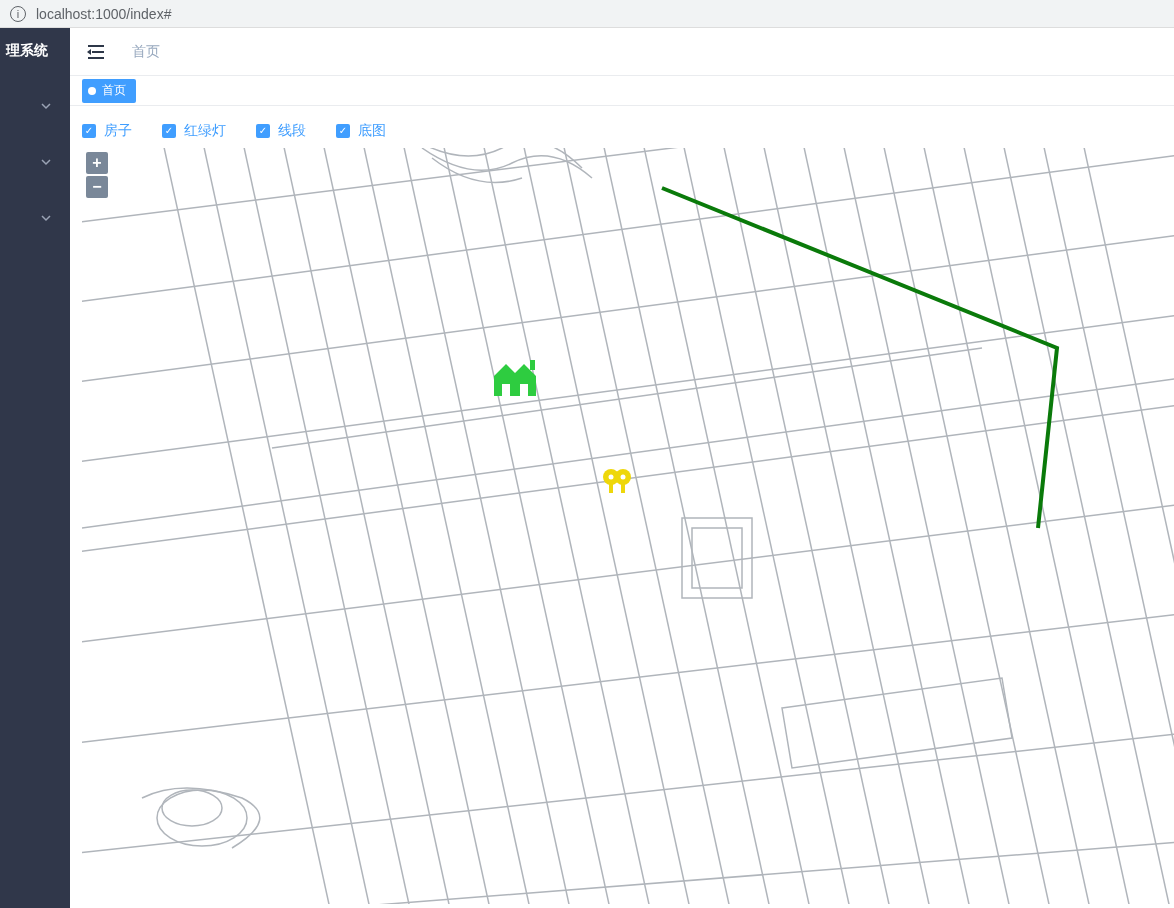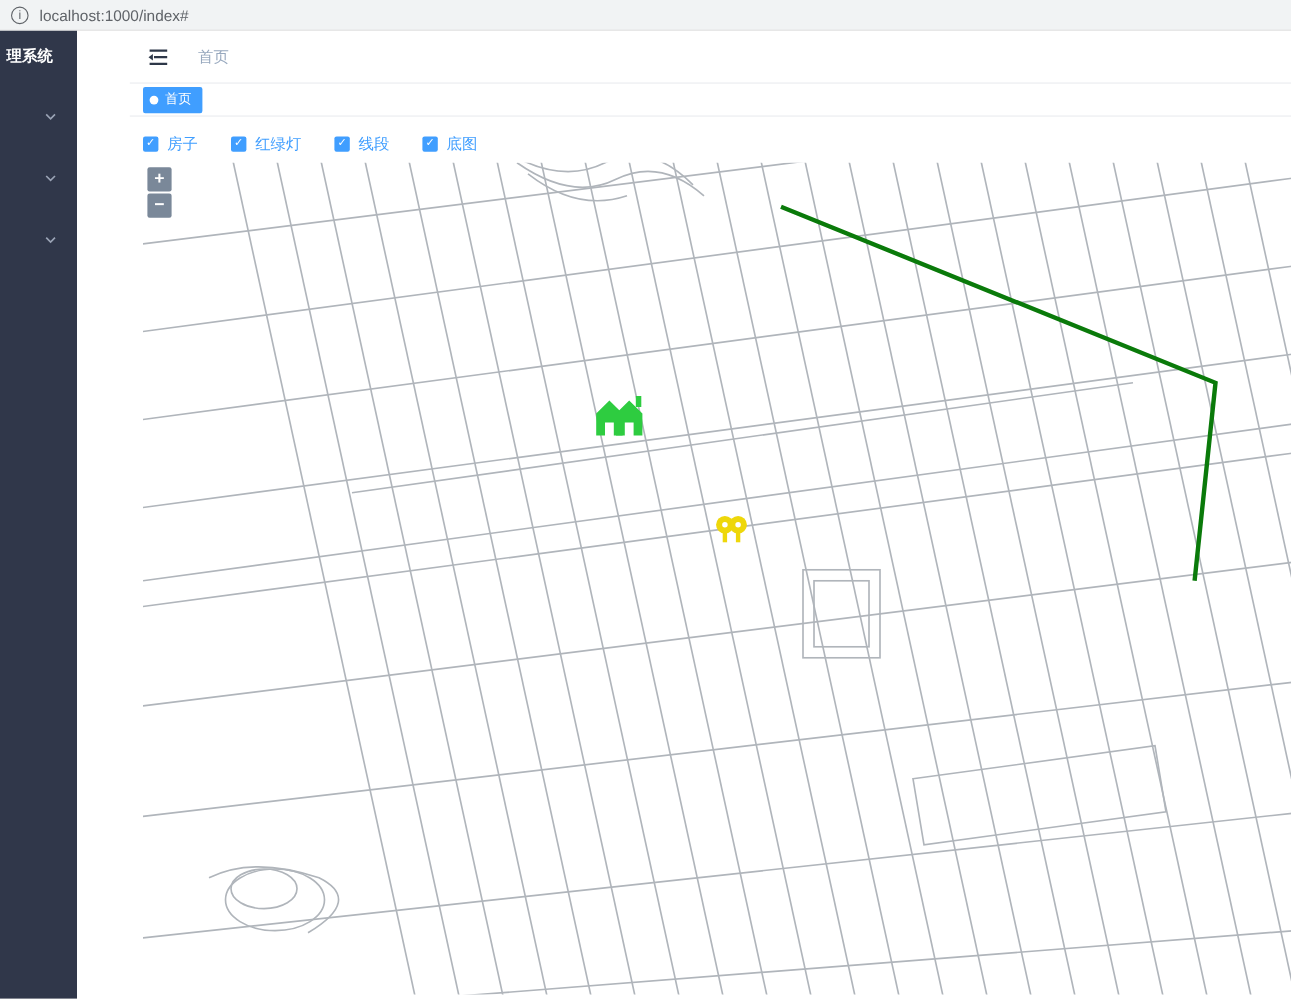"首页" .main { padding-left: 48px -> none }
